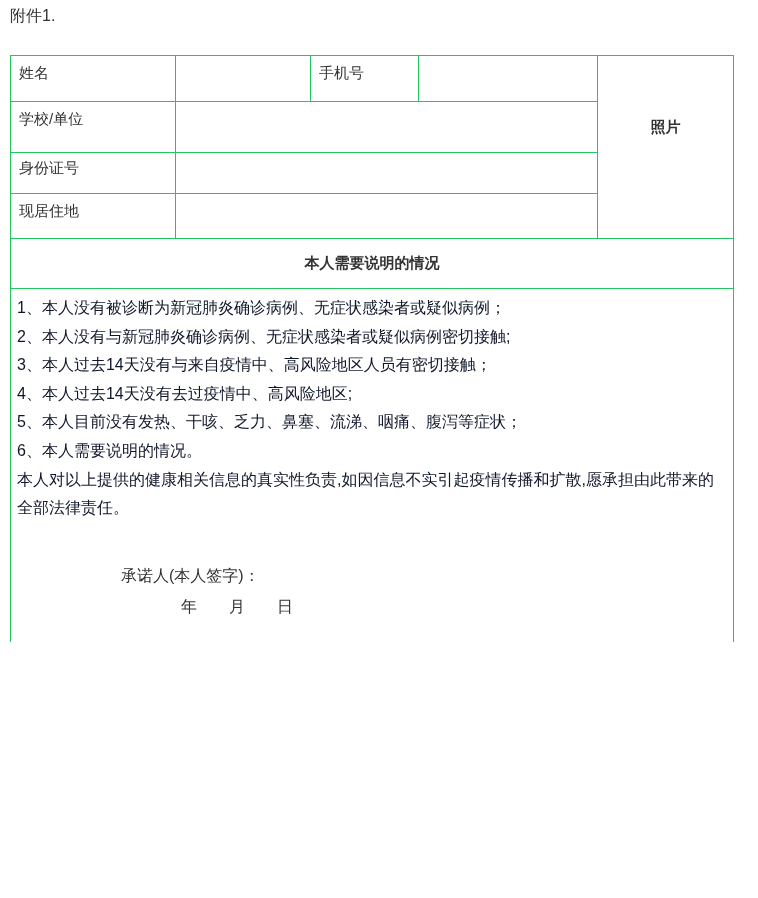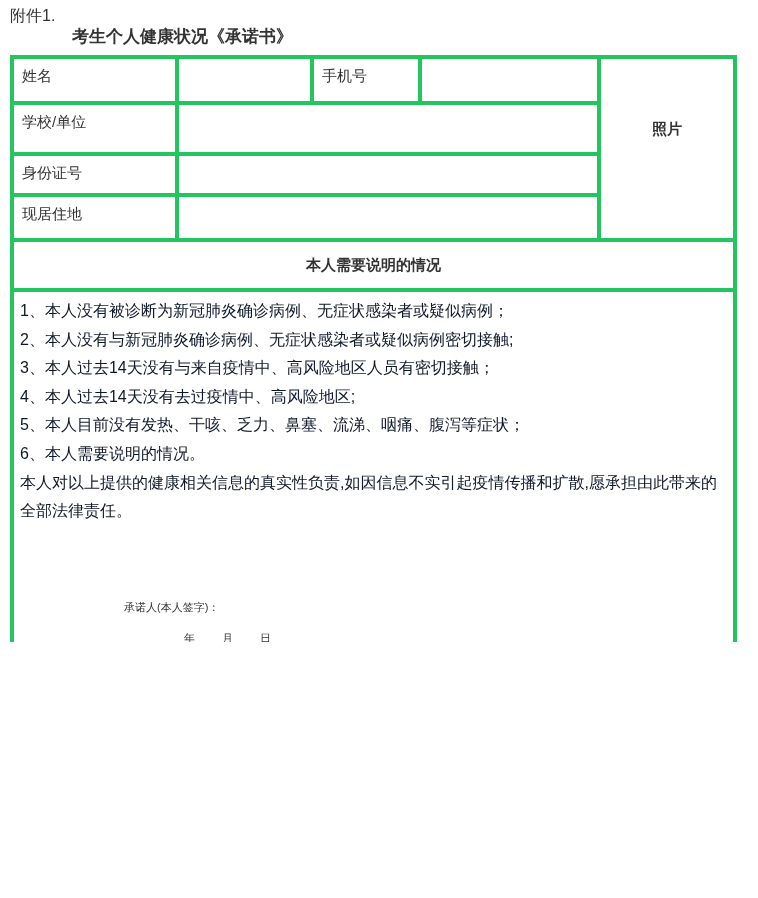"考生个人健康状况《承诺书》" div.doc-title { html: <div>考生个人健康状况《承诺书》</div> -> none }
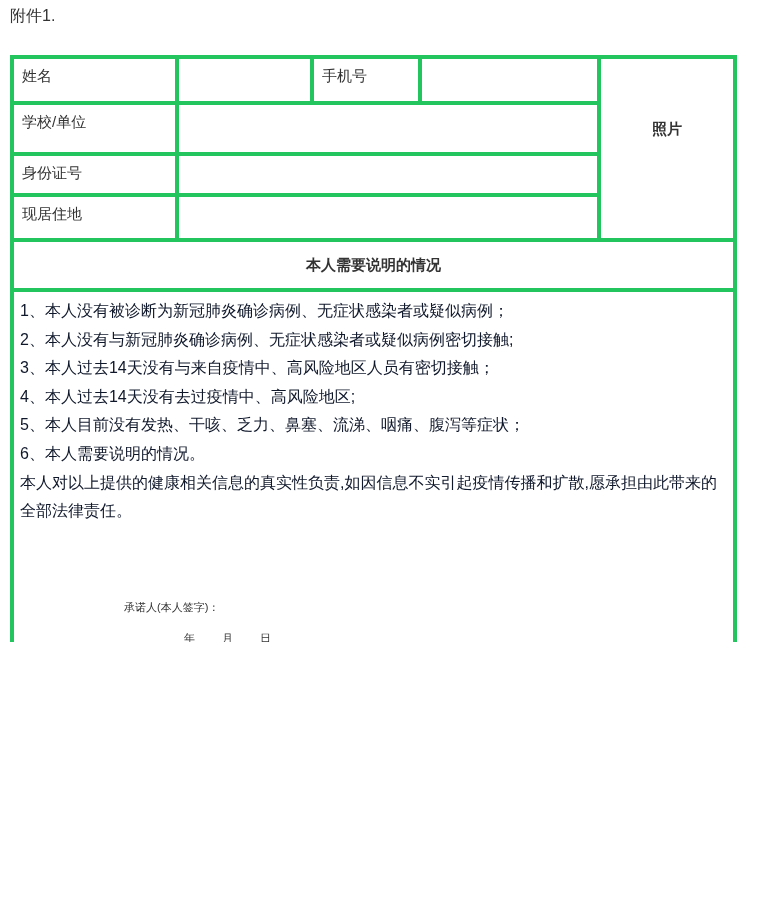"姓名" table.form-table td { border: 4px solid #22c55e -> 1px solid #22c55e }
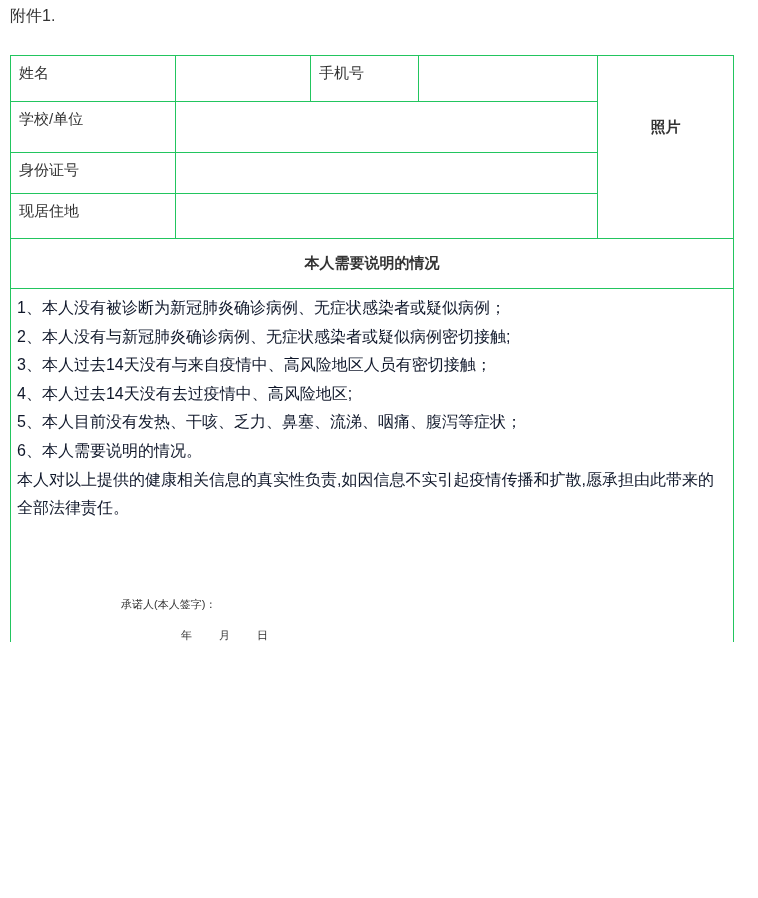"身份证号" tr.row-3 { font-family: none -> Liberation Mono, monospace }
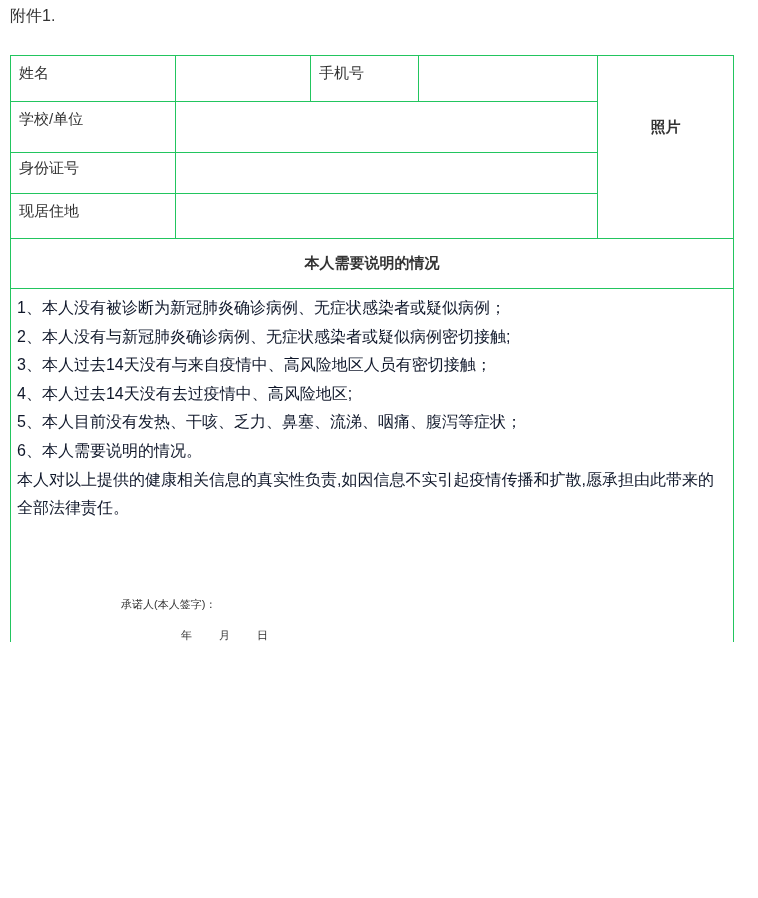"承诺人(本人签字)：" .sig-block { font-size: 11px -> 16px; margin-top: 65px -> 37px }
